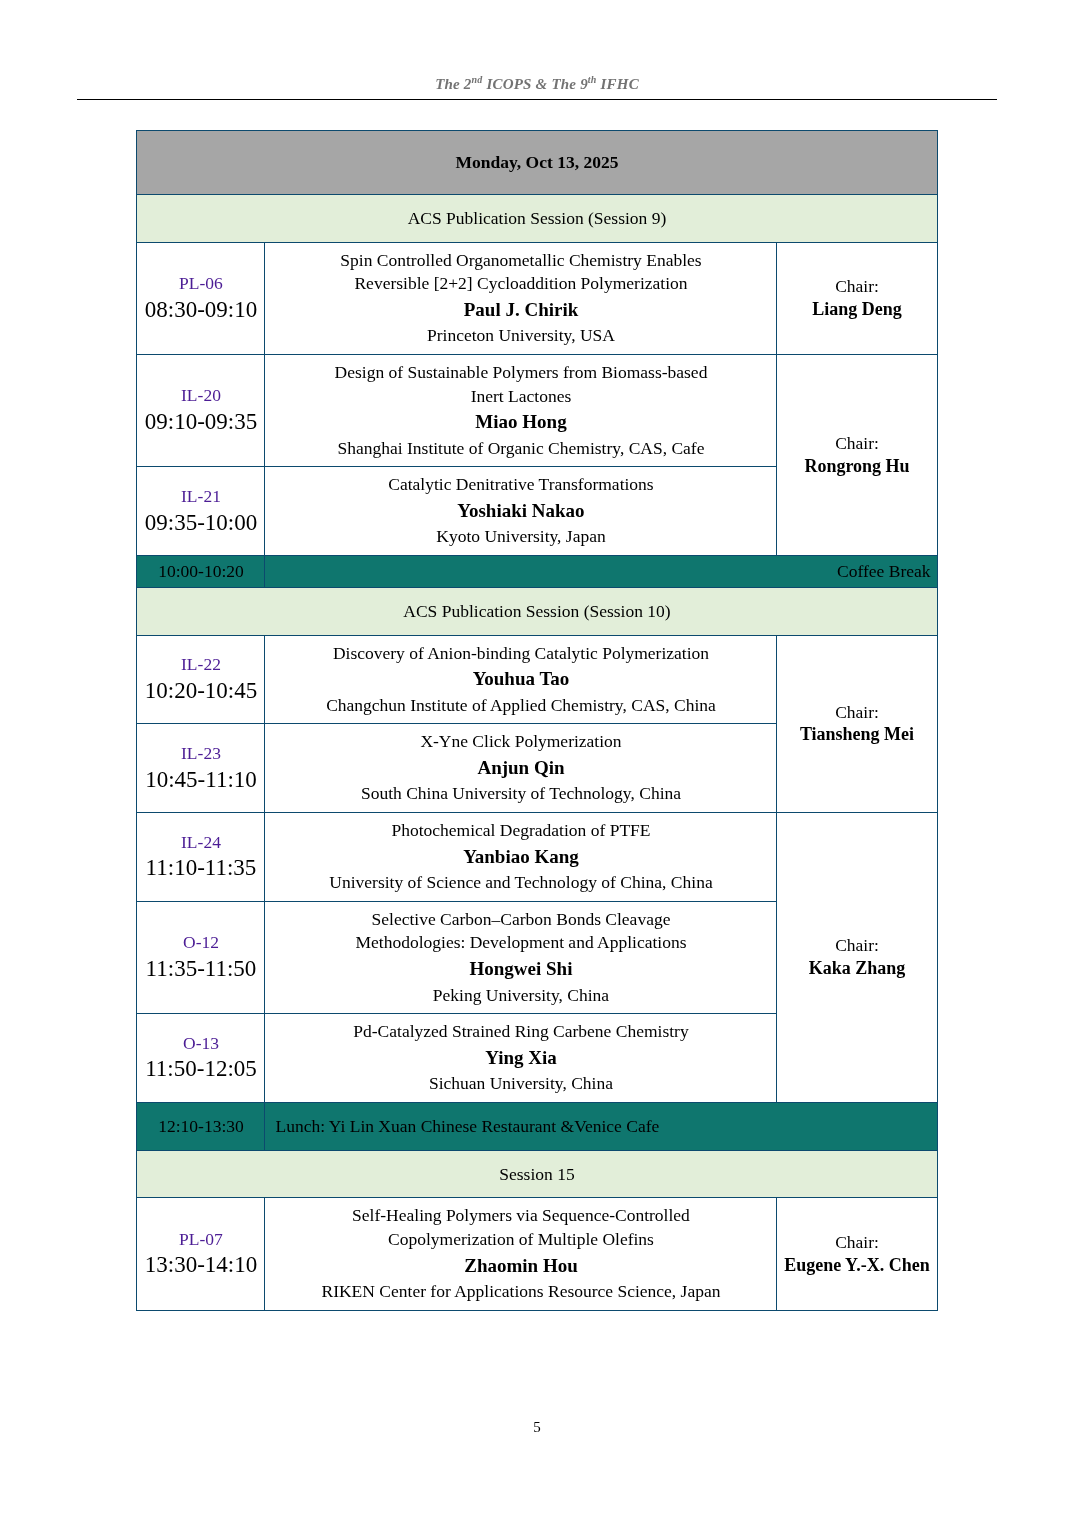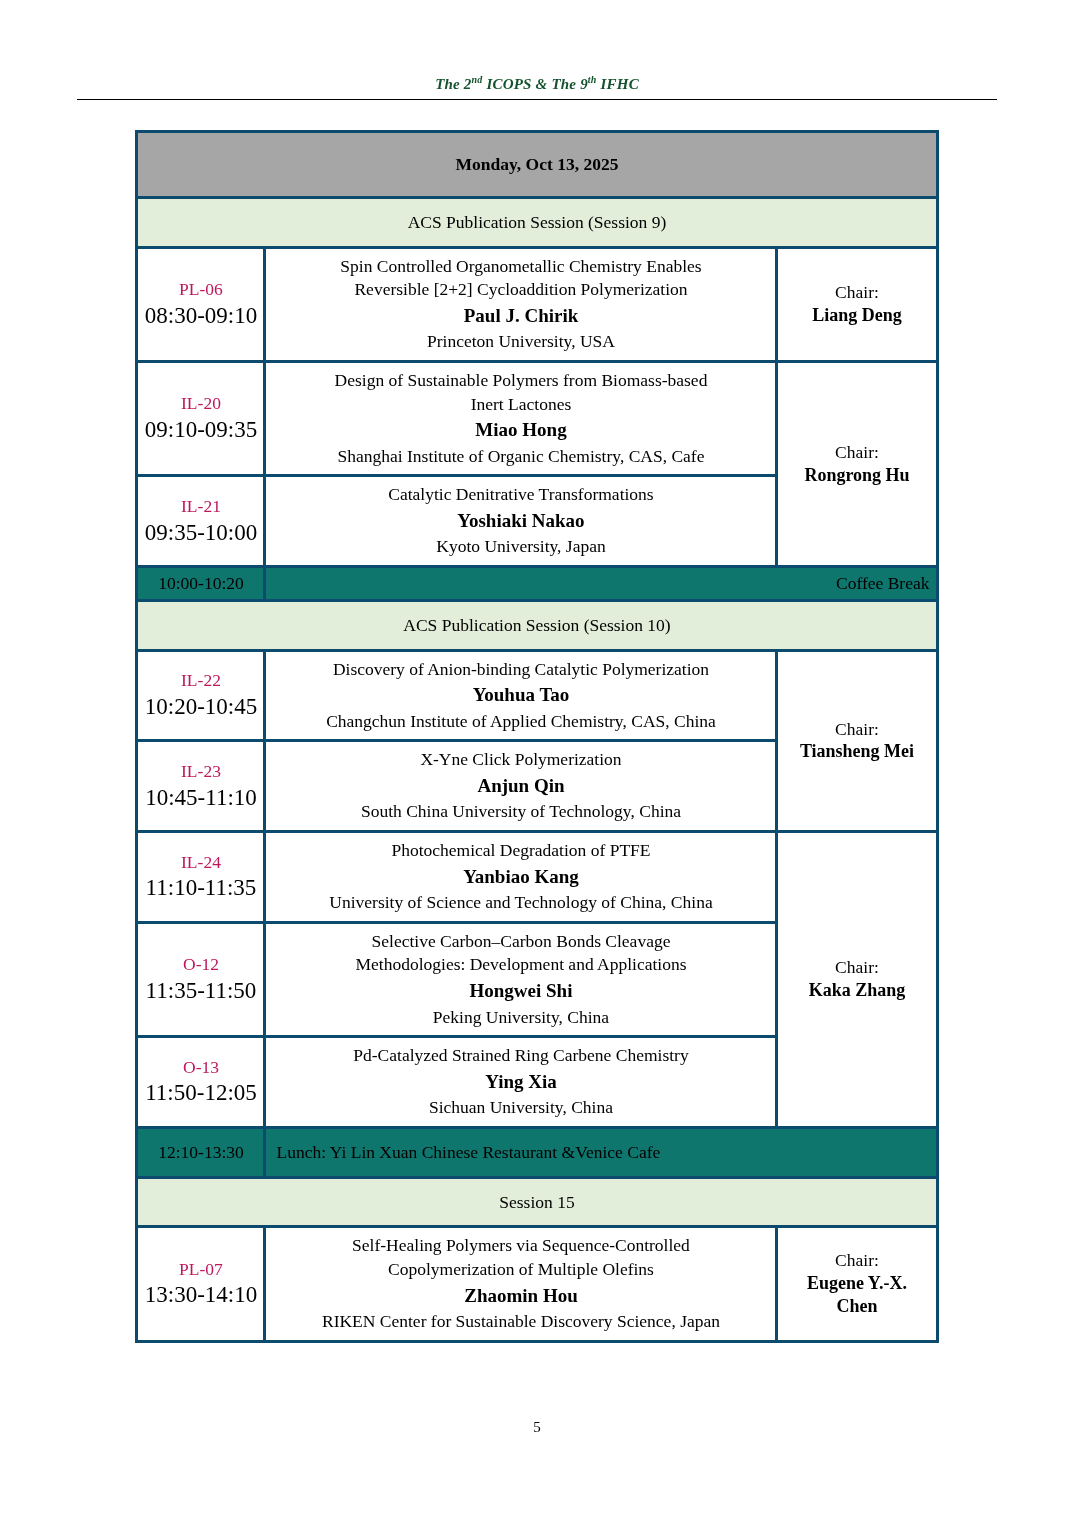"The 2nd ICOPS & The" .header { color: #14532d -> #737373 }
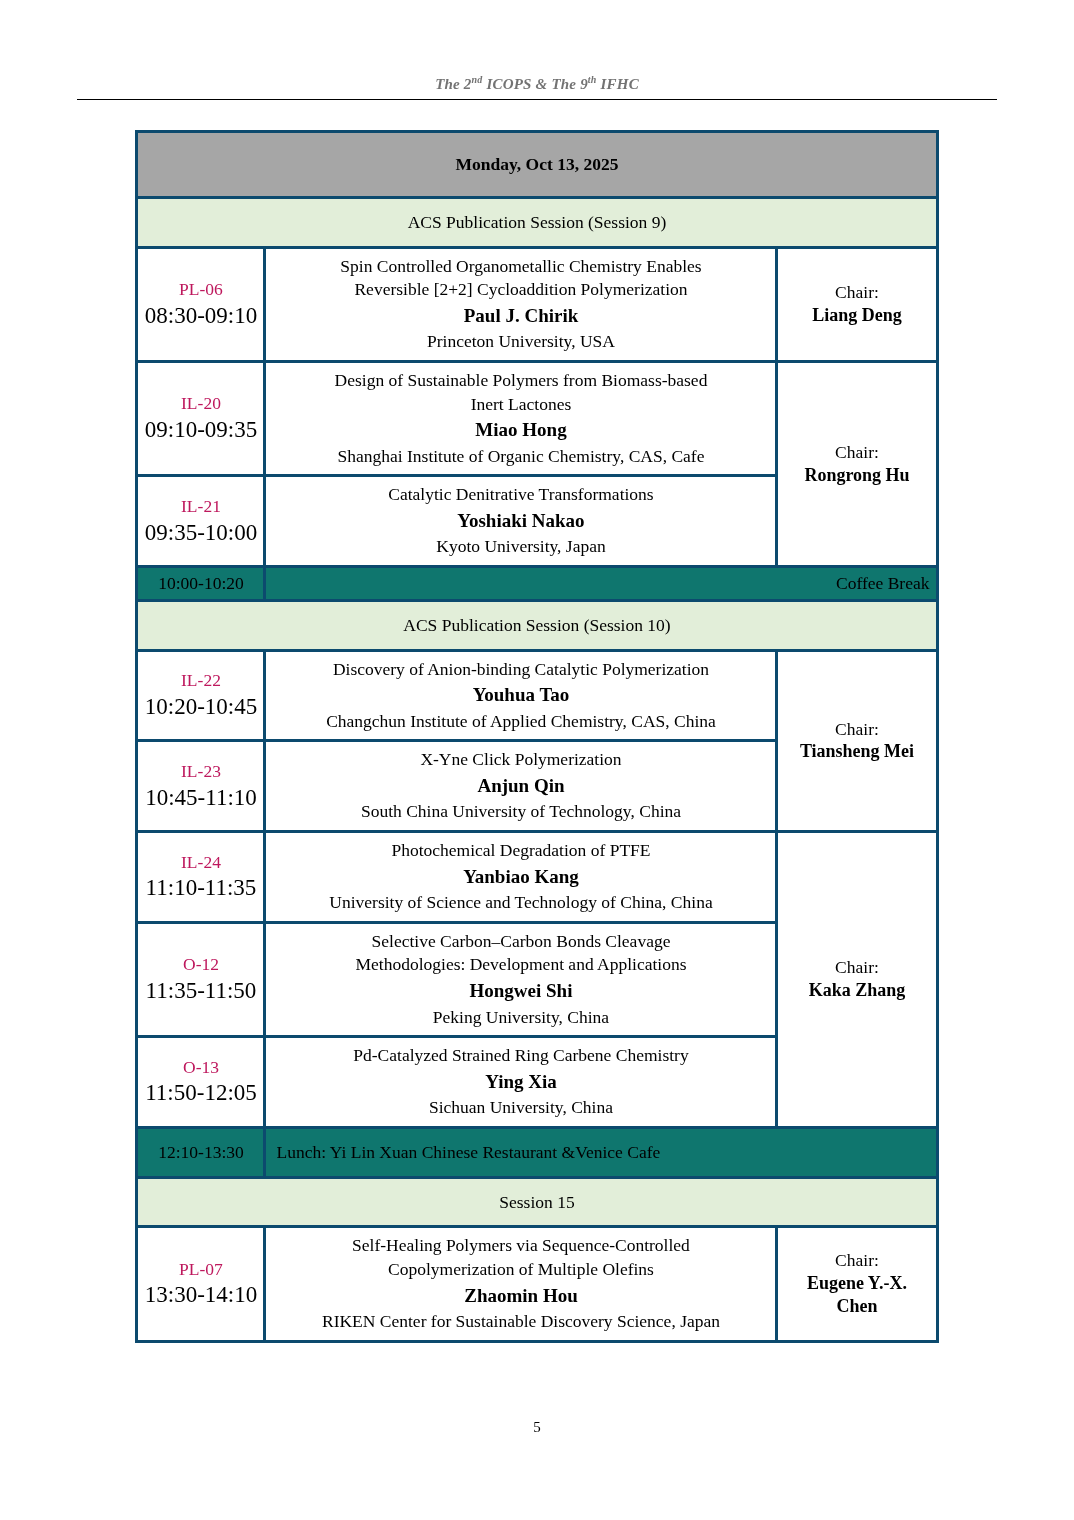"Monday, Oct 13, 2025" table.sched td { border: 3px solid #0c4a6e -> 1px solid #0c4a6e }
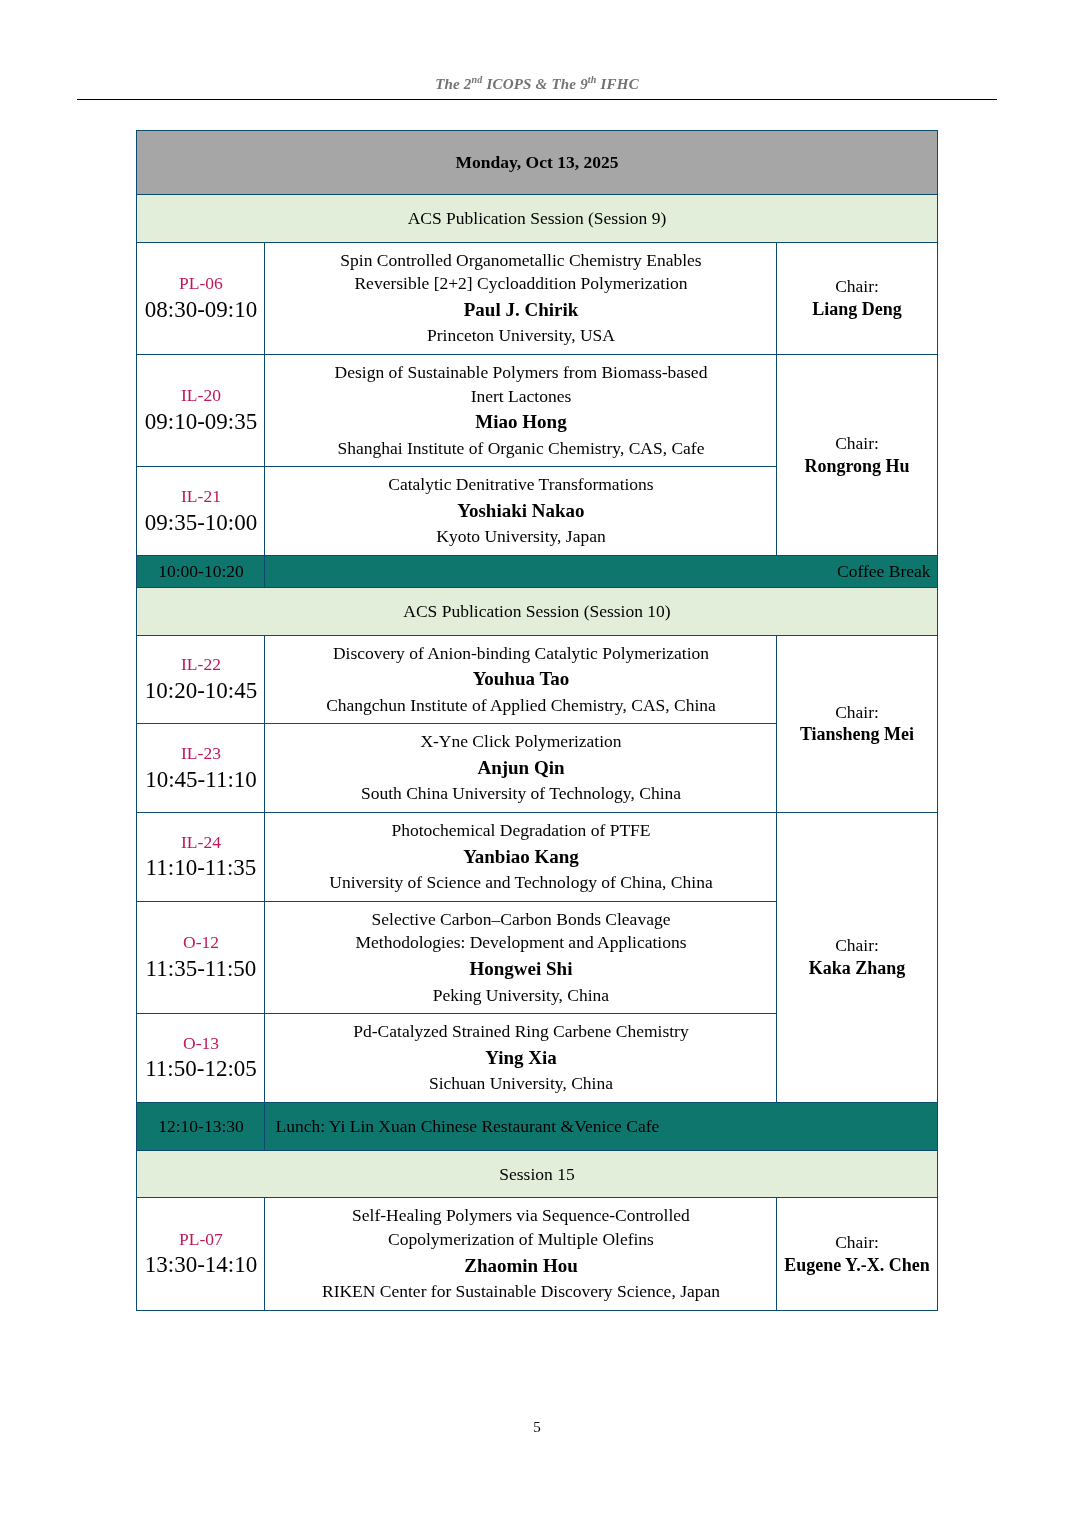"PL-06" .code { color: #be185d -> #4c1d95 }
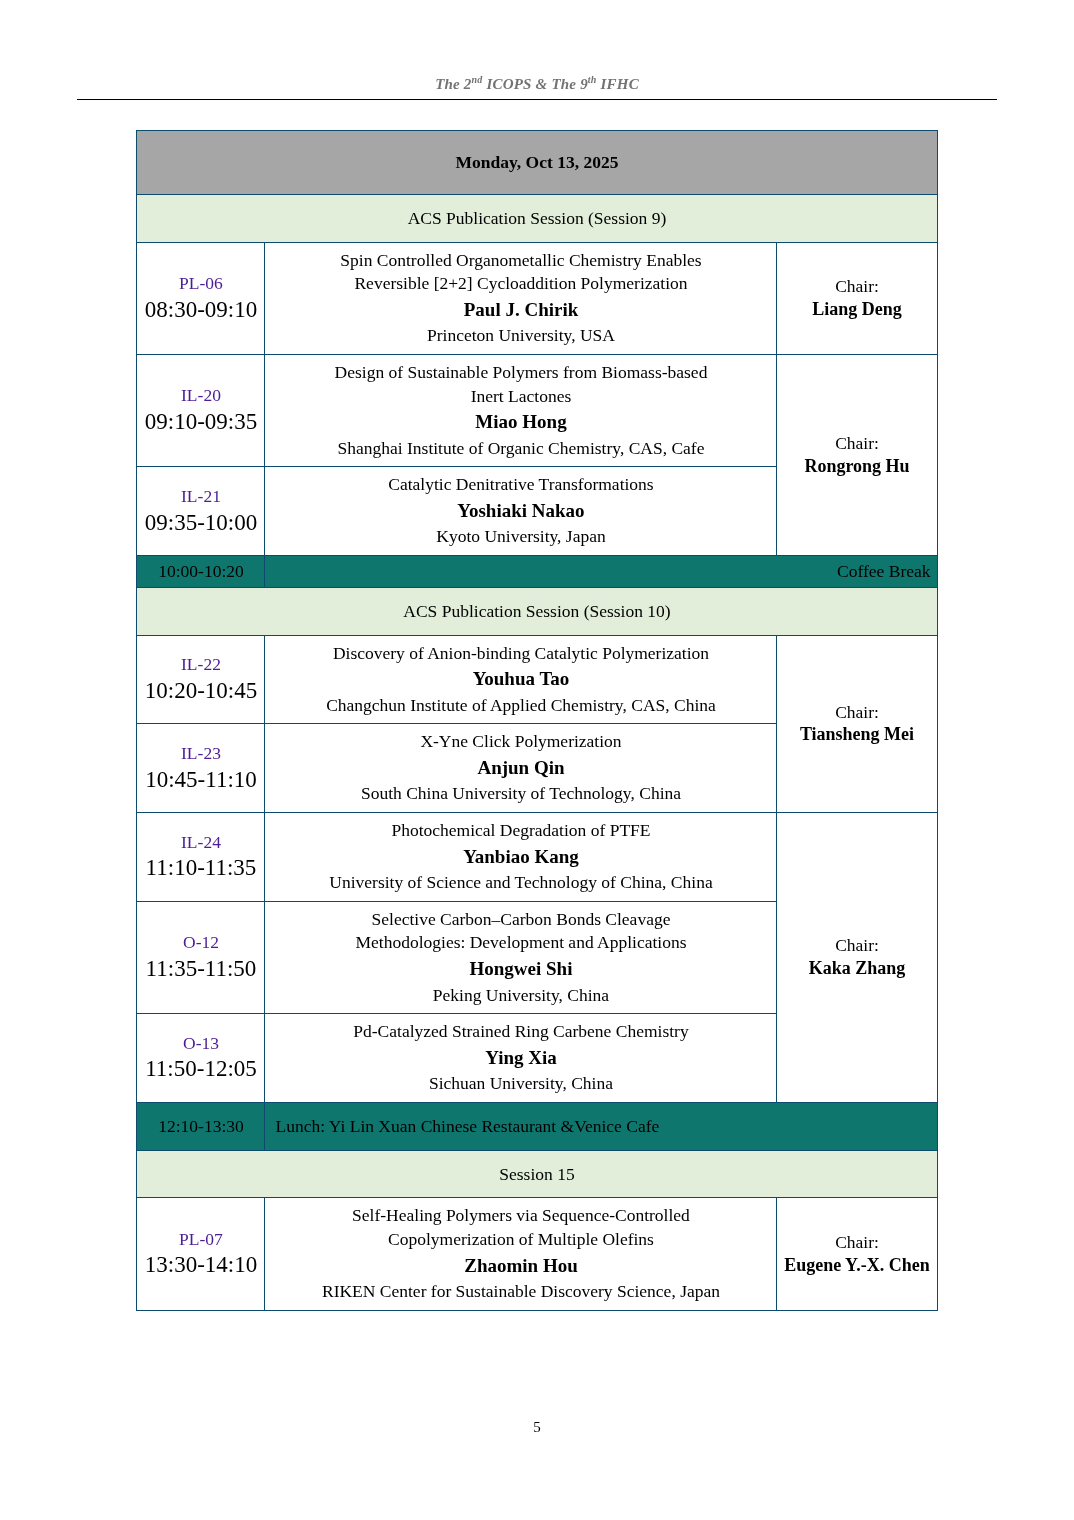"RIKEN Center for Sustainable Discovery" span.talk-affil { text: Sustainable Discovery -> Applications Resource }
